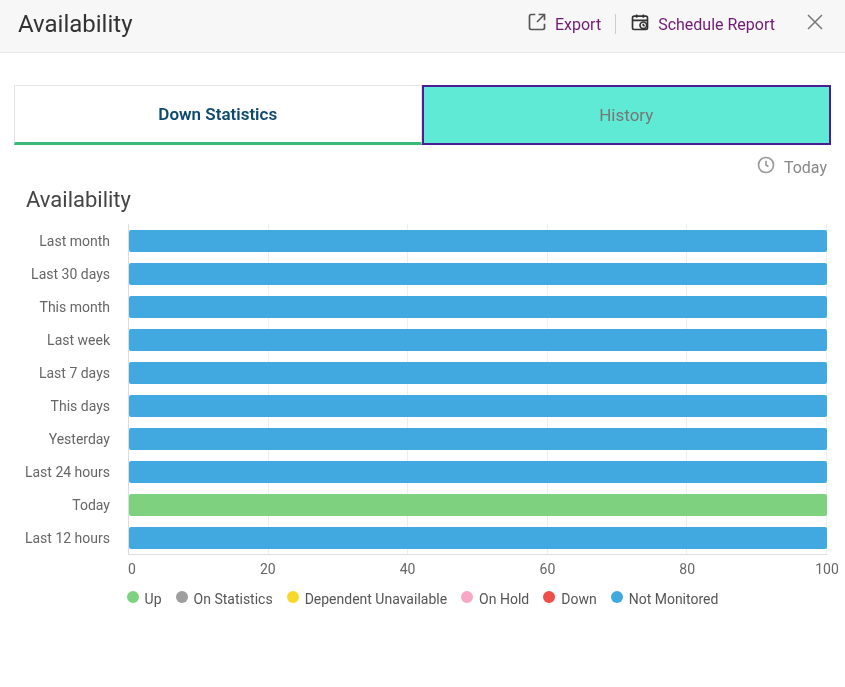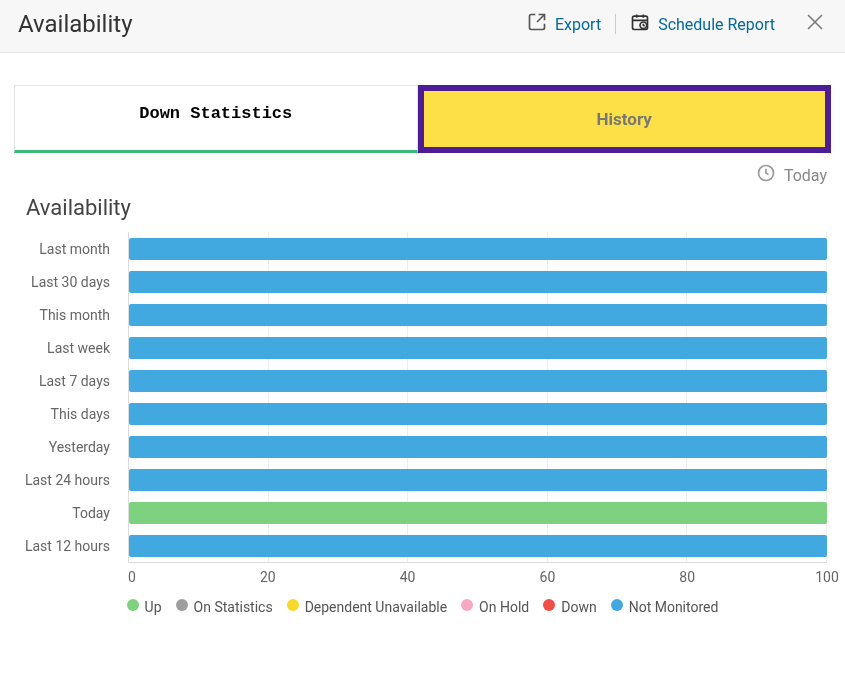"Export" .action-btn { color: #0369a1 -> #701a75 }
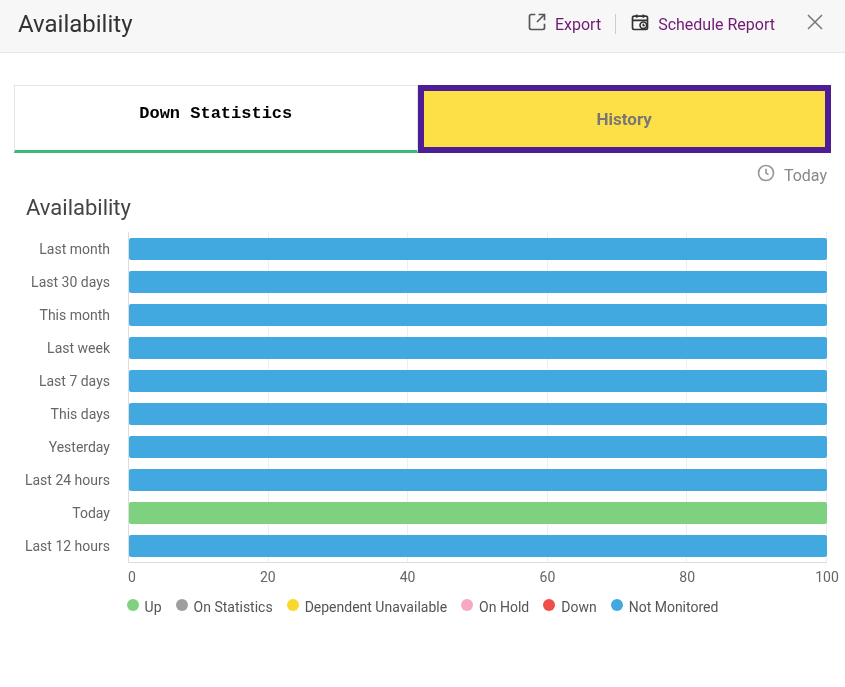"Down Statistics" .tab.active { color: #000000 -> #0c4a6e; font-family: Liberation Mono, monospace -> none }
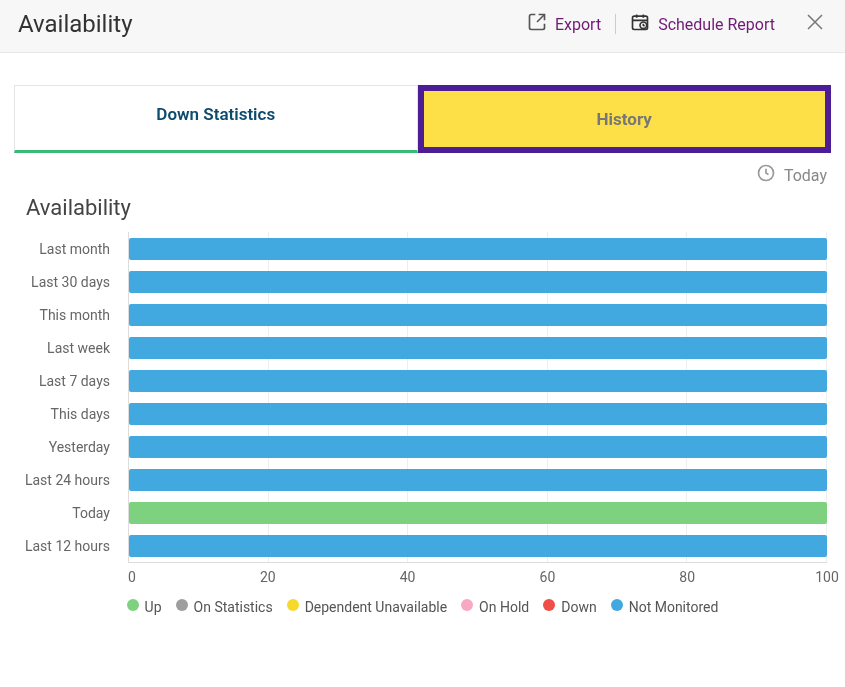"History" .tab { background: #fde047 -> #5eead4; border: 6px solid #4c1d95 -> 2px solid #4c1d95; font-weight: bold -> none }
